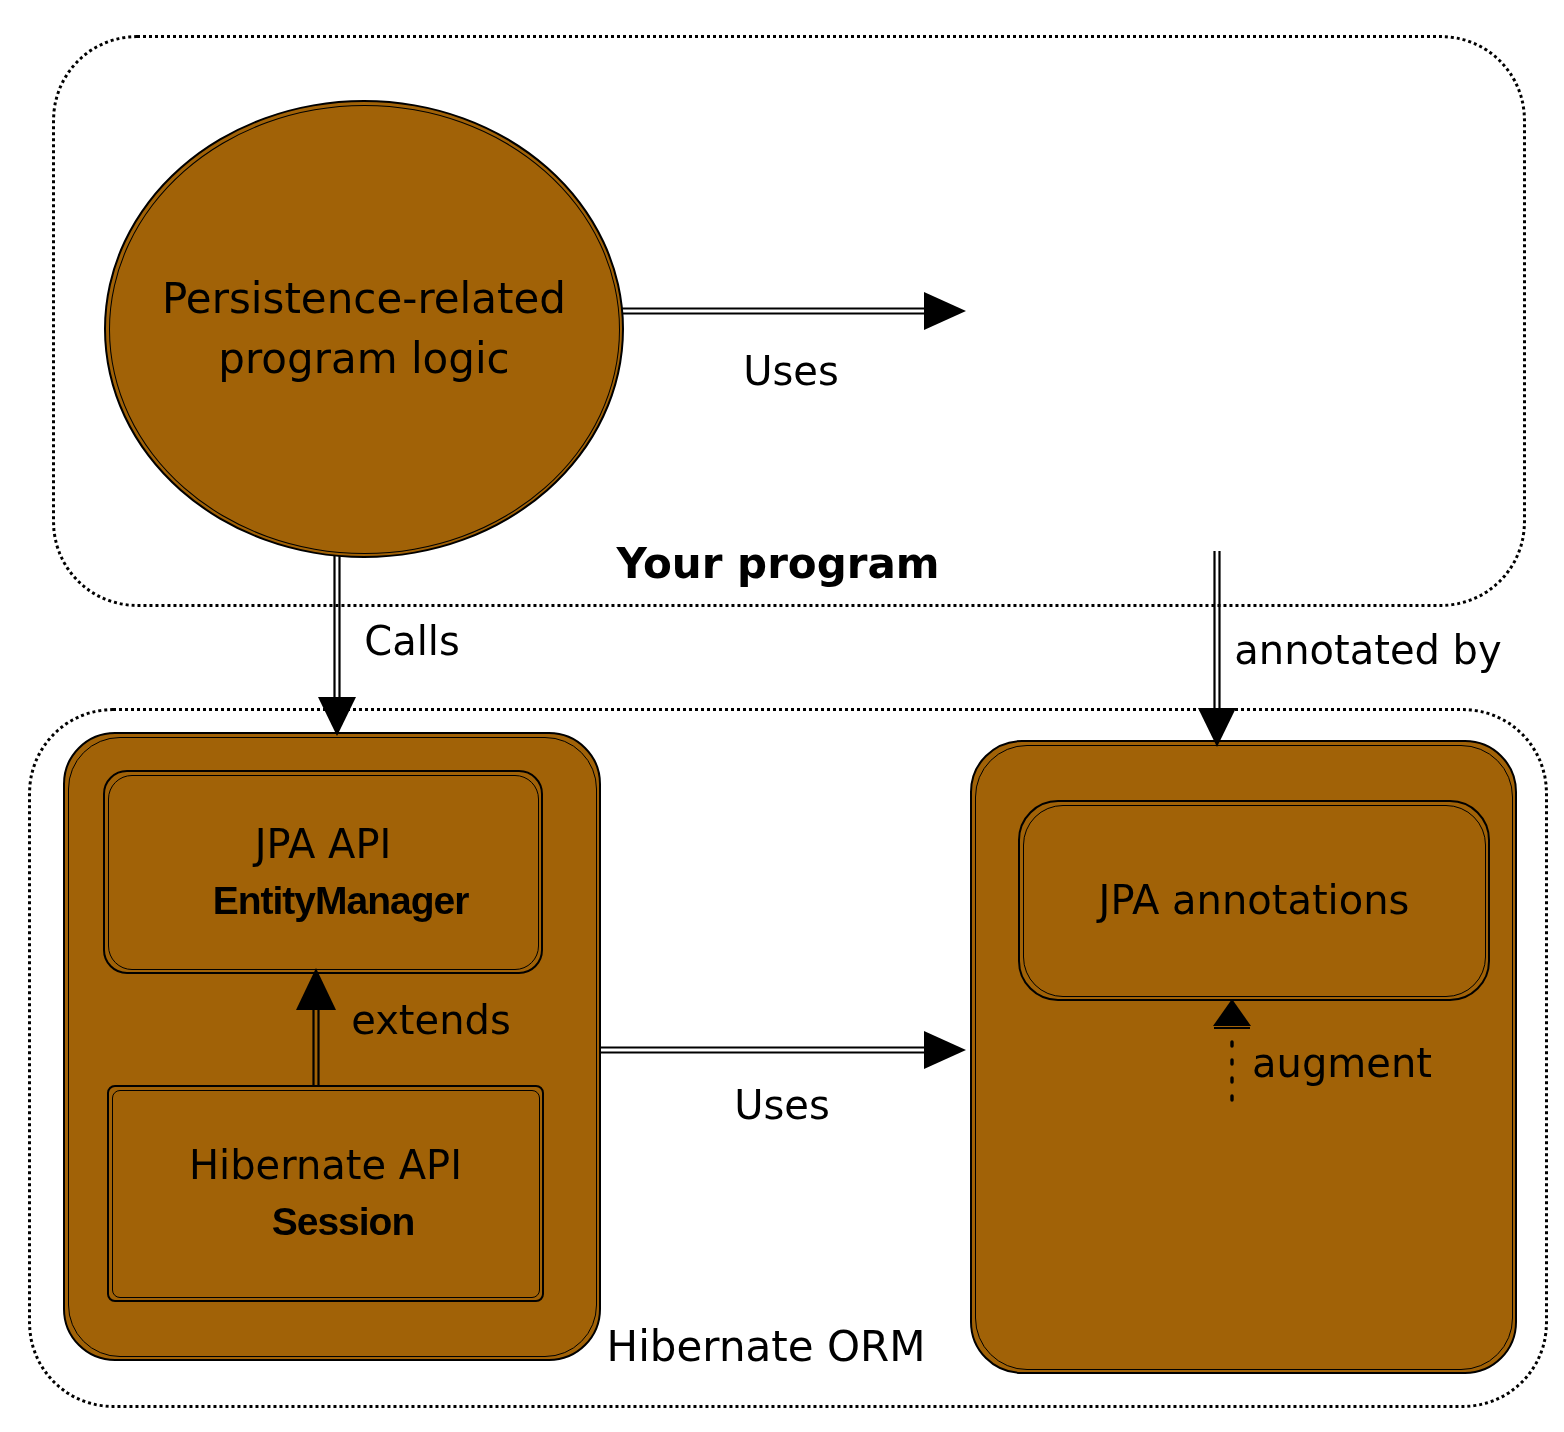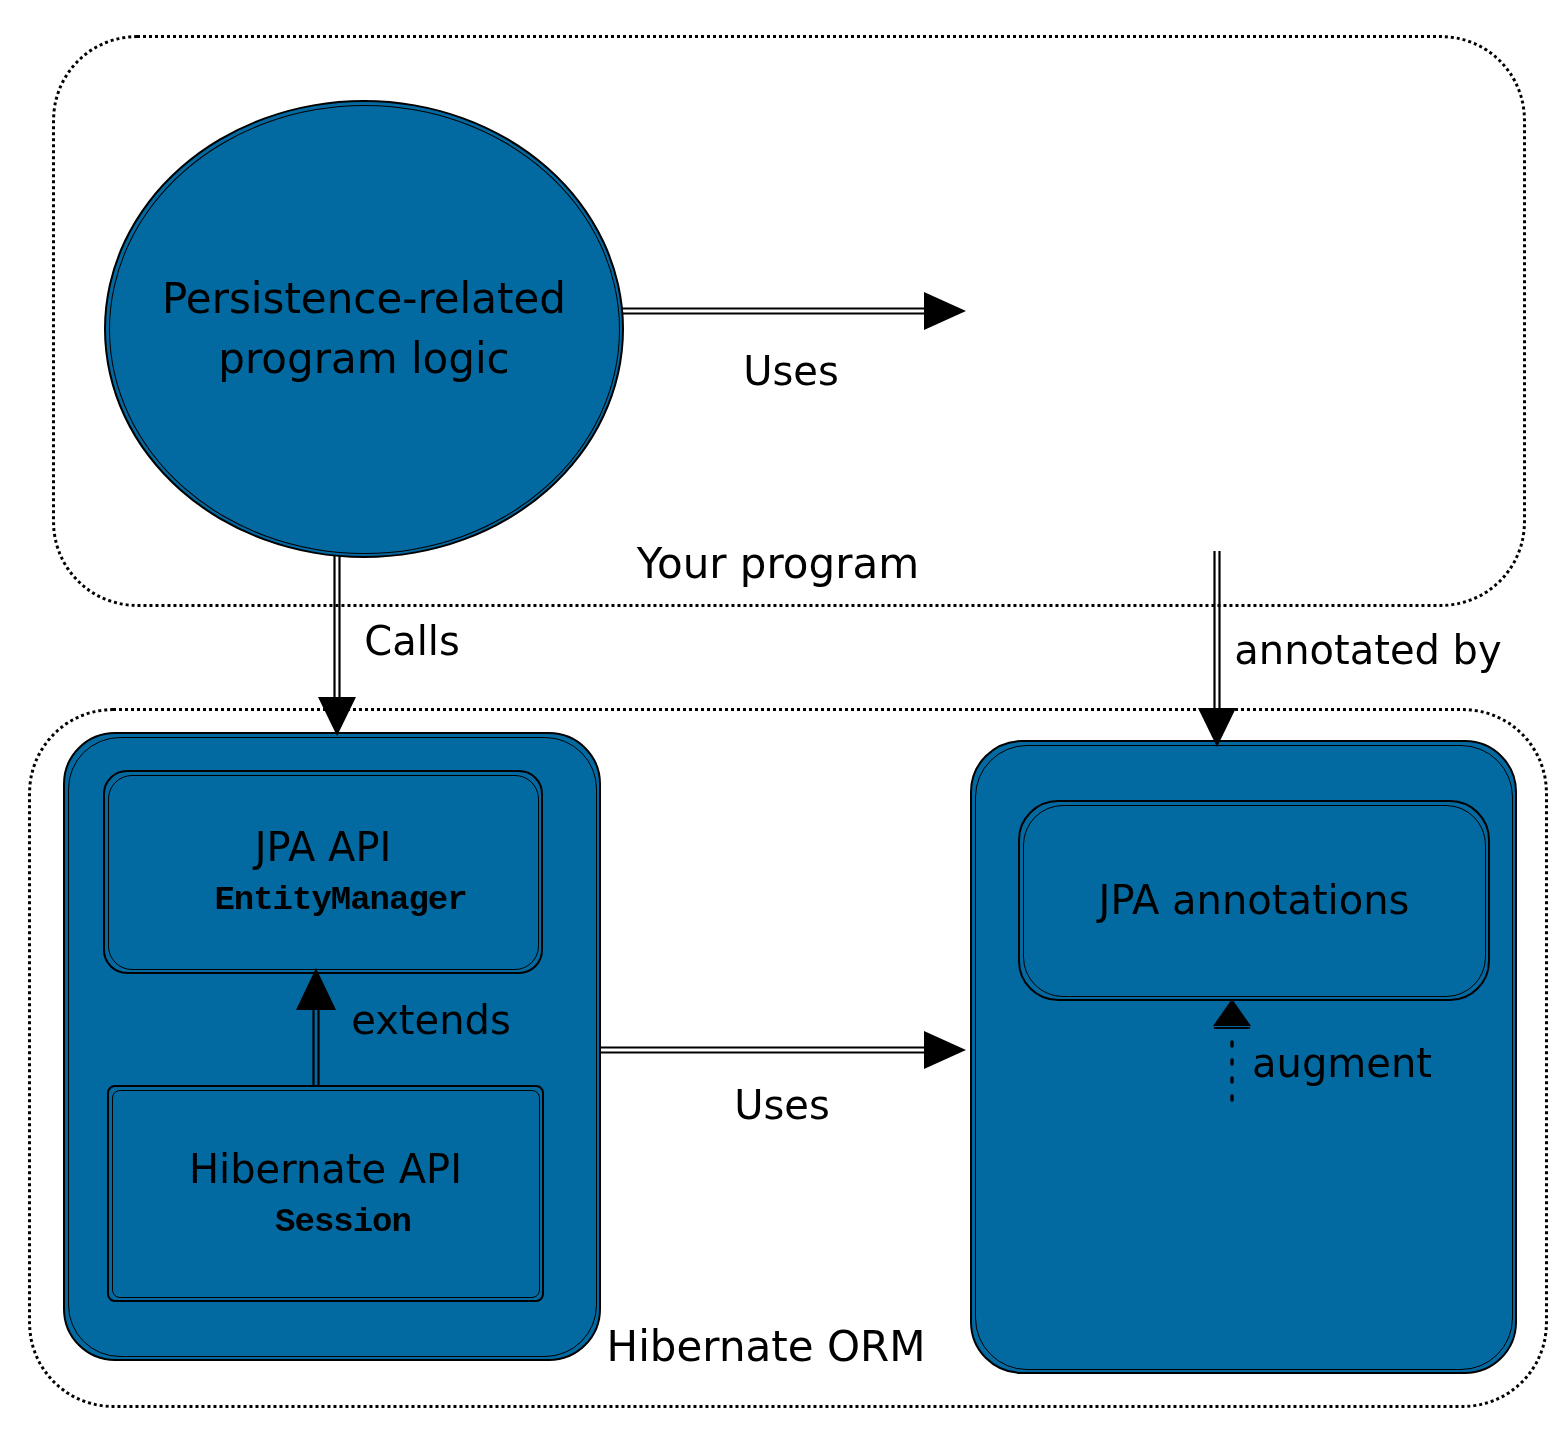"Persistence-related" .sketch { background: #0369a1 -> #a16207 }
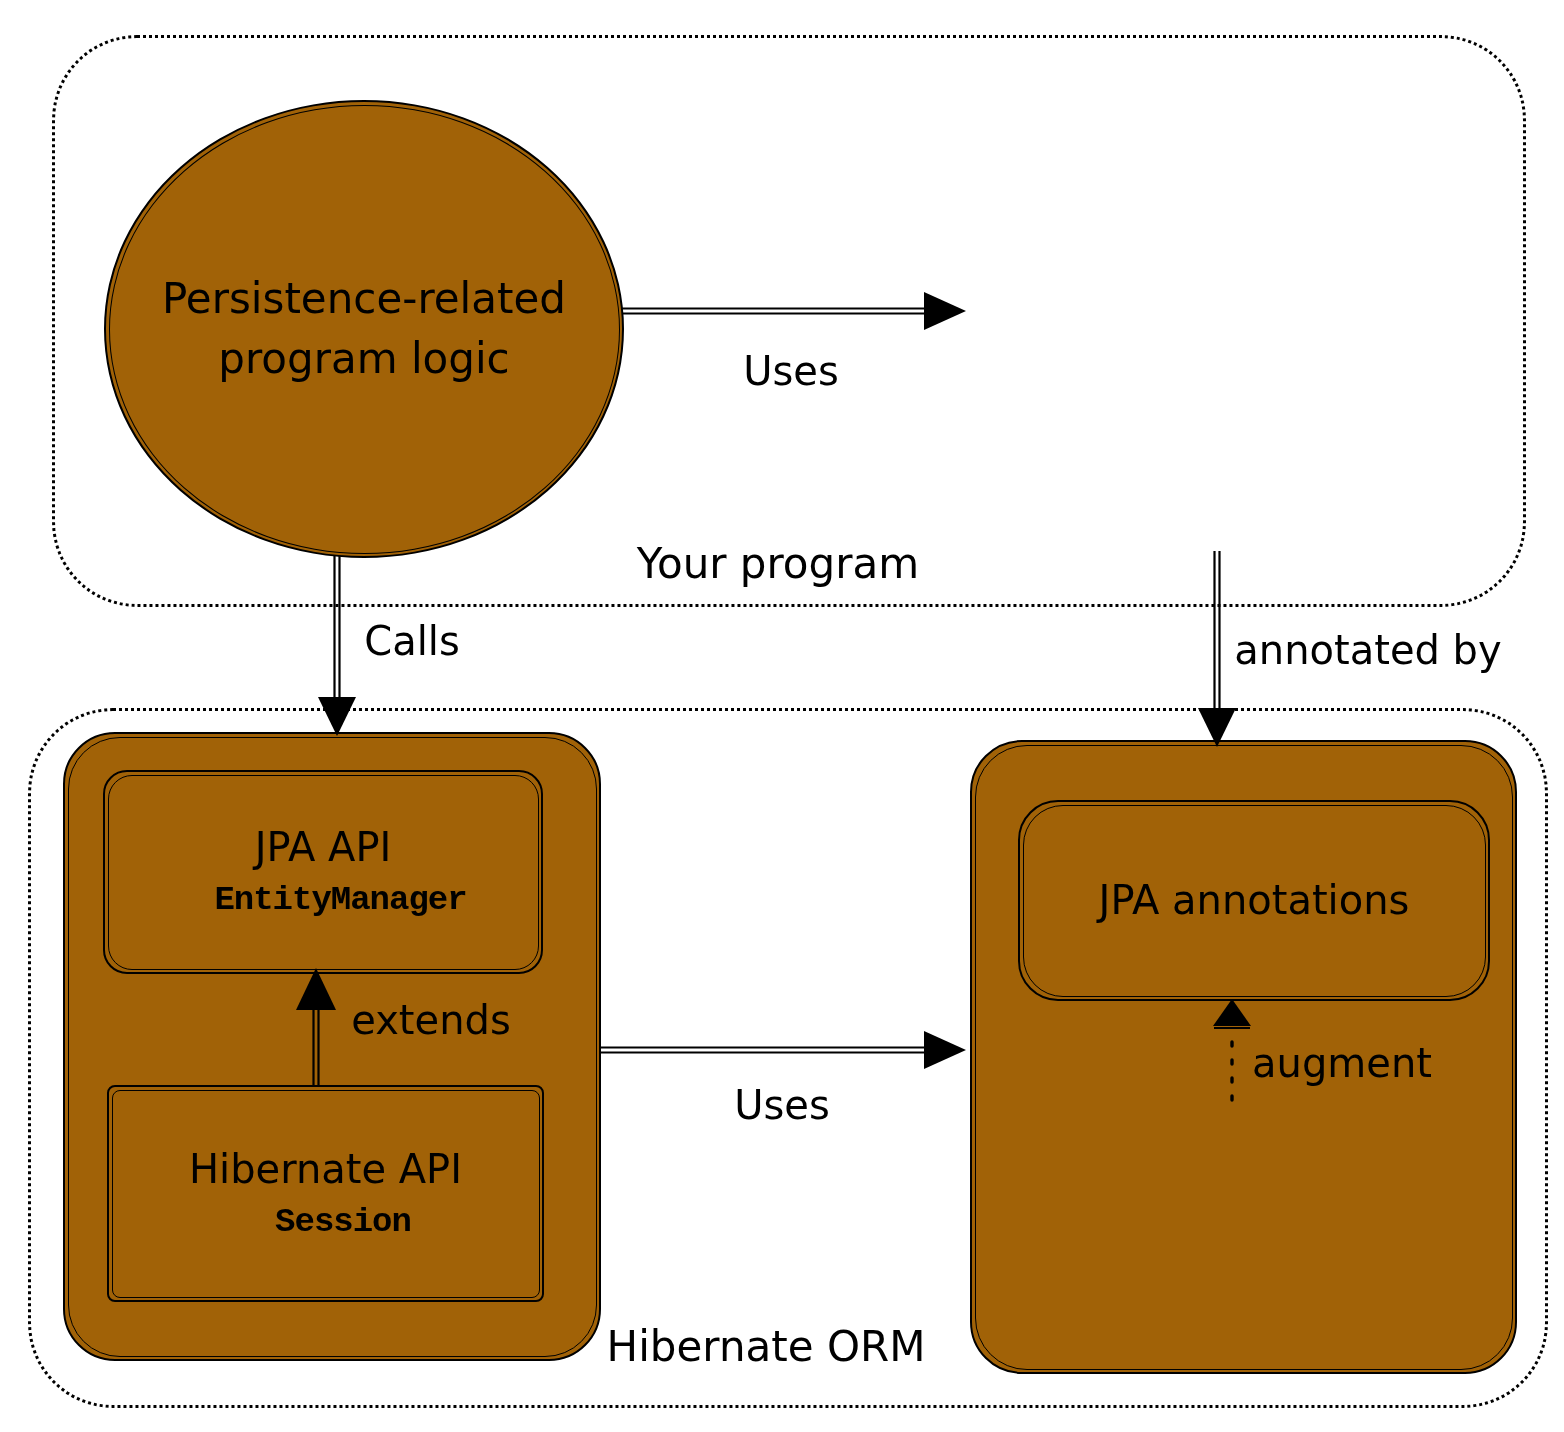"Your program" div.zone-label { font-weight: none -> bold }
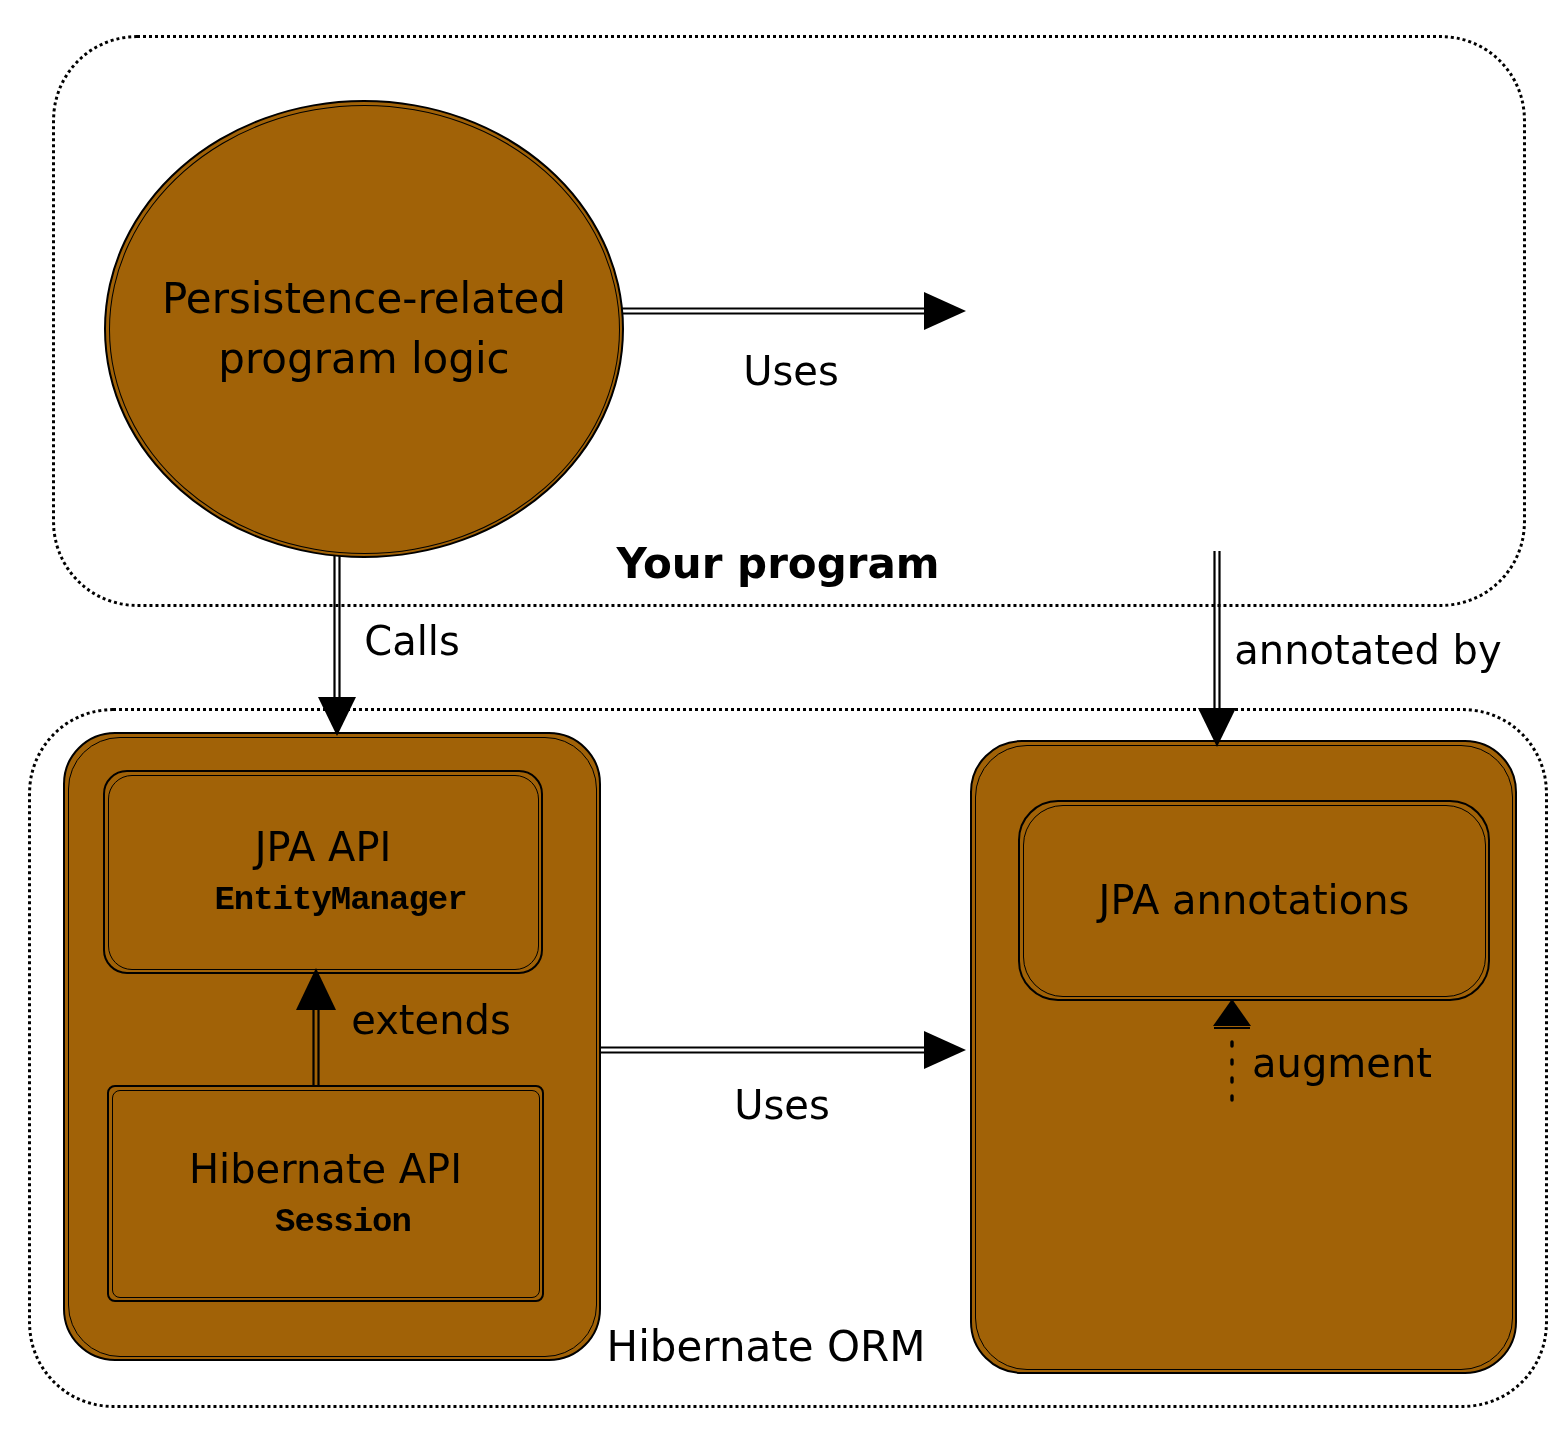"EntityManager" .mono { font-family: Liberation Mono, monospace -> Liberation Sans, sans-serif; font-size: 34px -> 39px }
